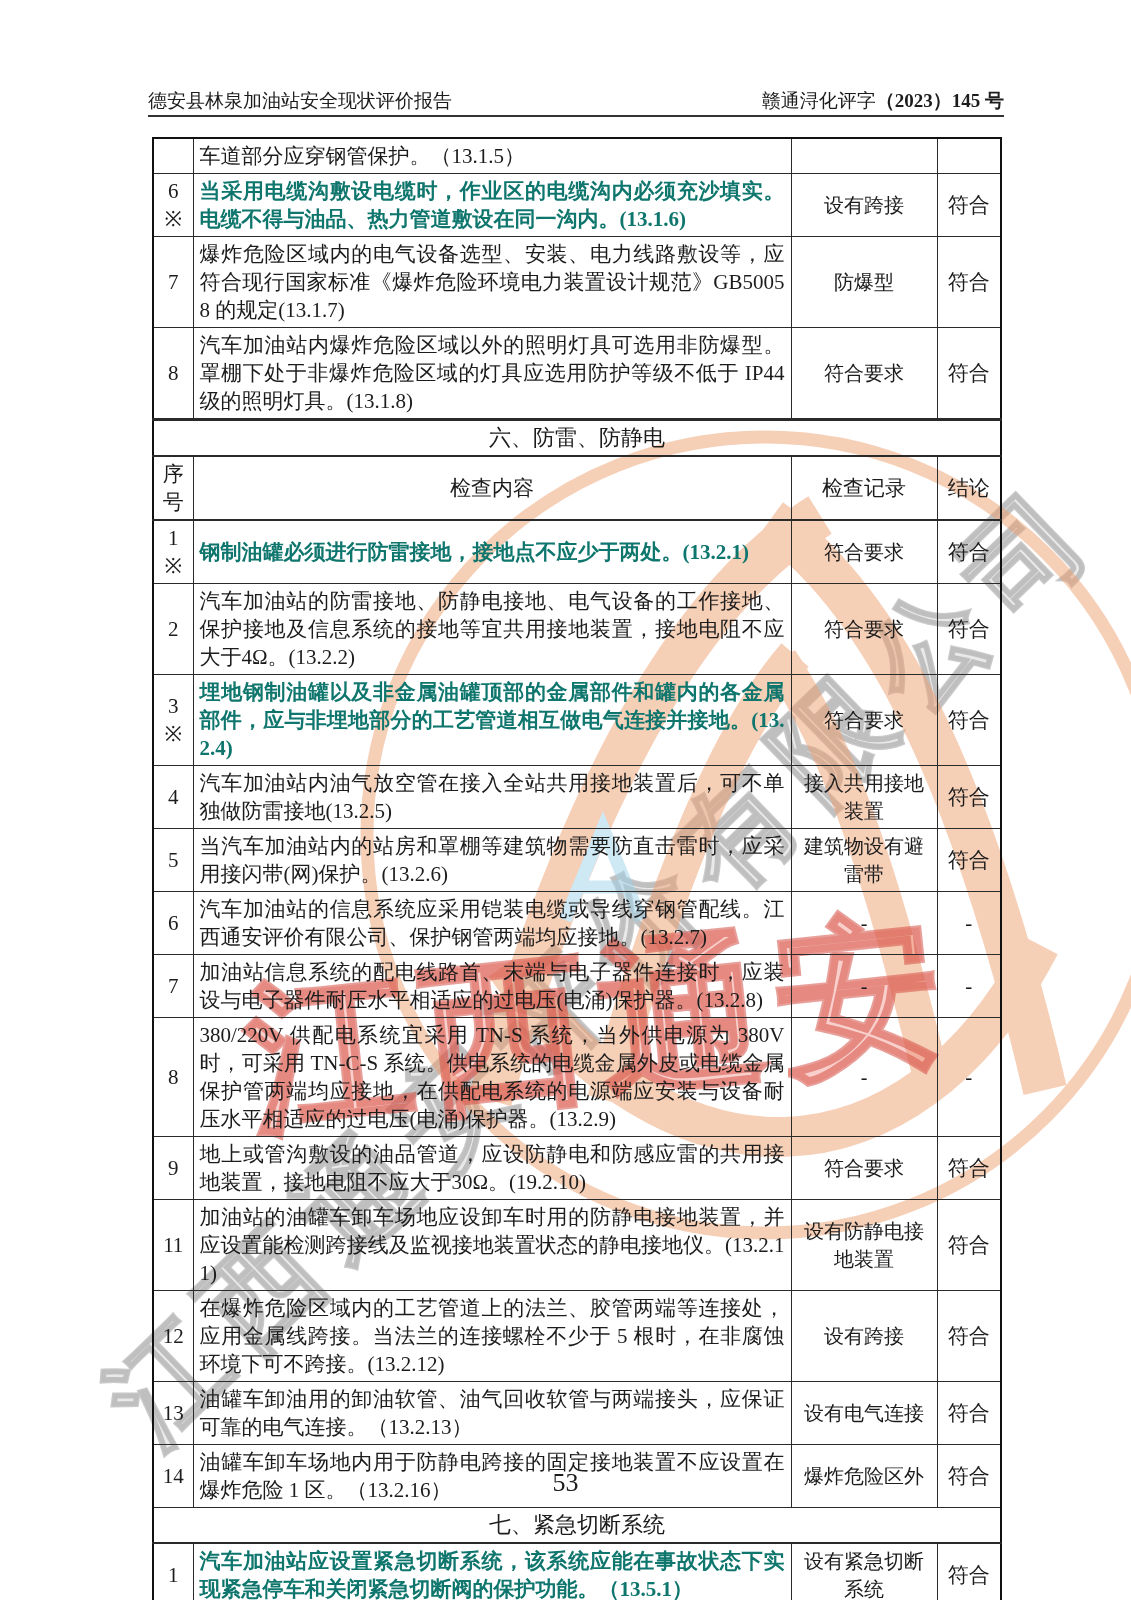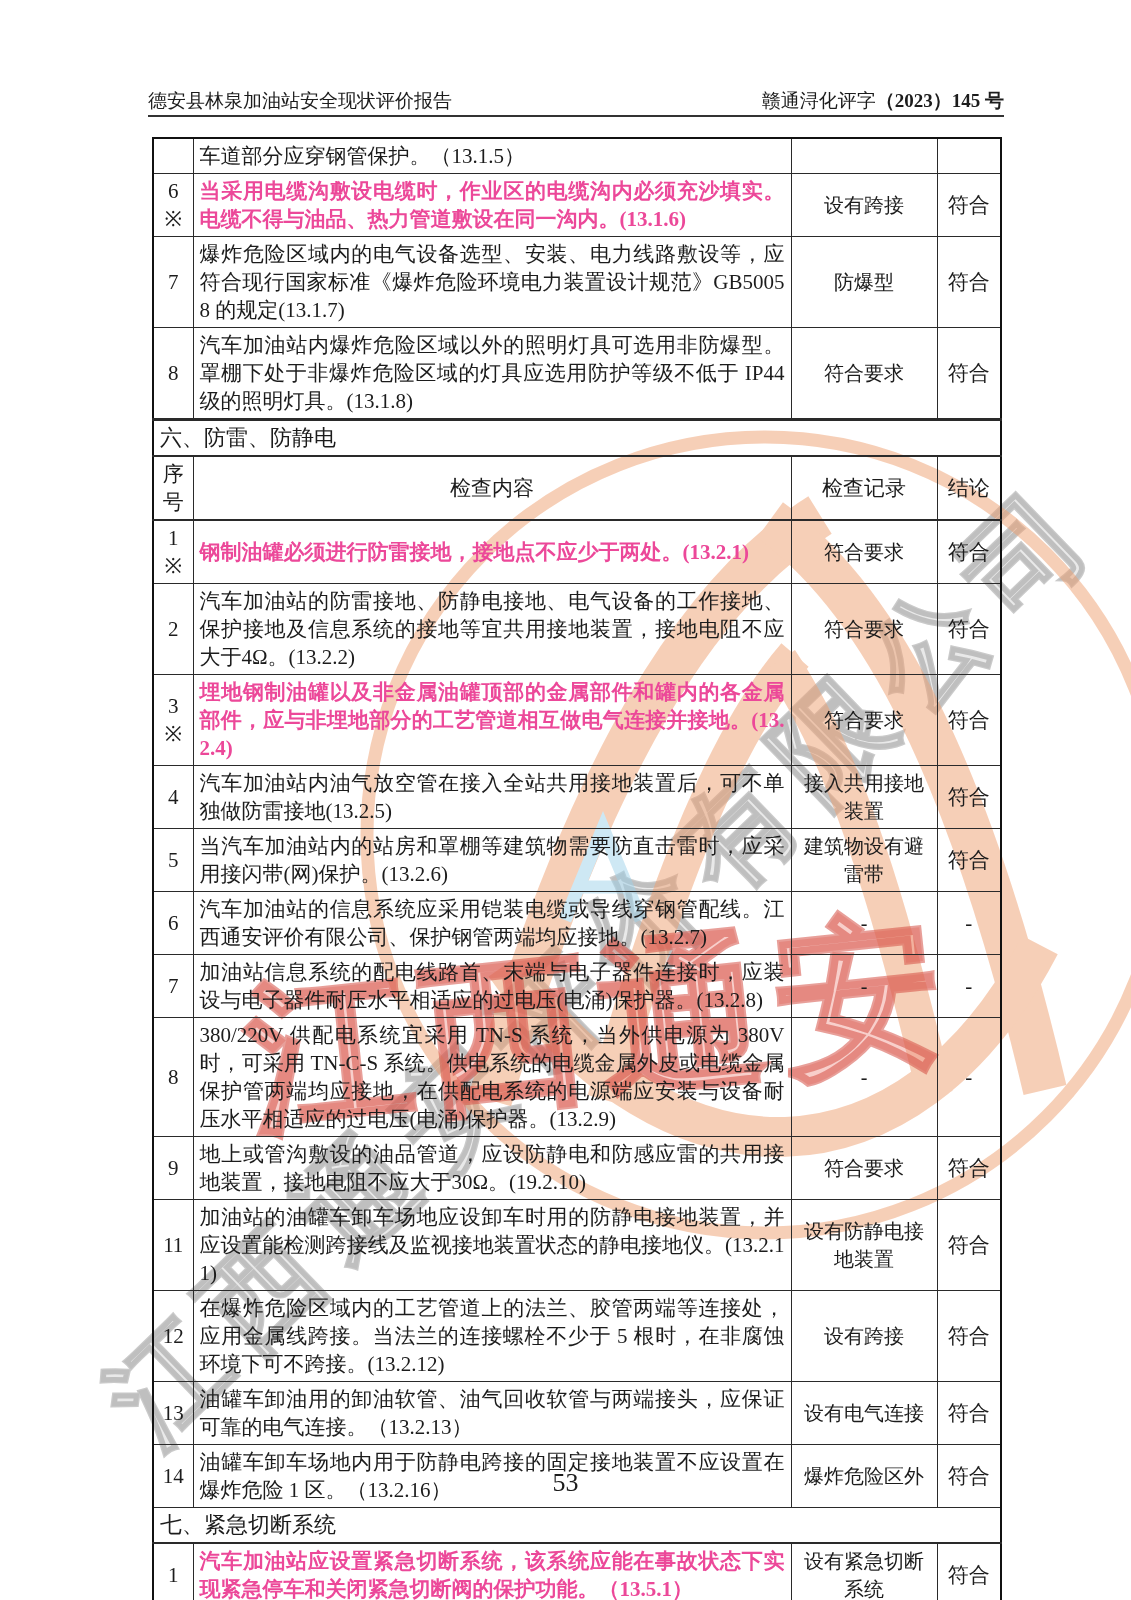"当采用电缆沟敷设电缆时，作业区的电缆沟内必须充沙填实。电缆不得与油品、热力管道敷" .bold-row .content-cell { color: #ec4899 -> #0f766e }
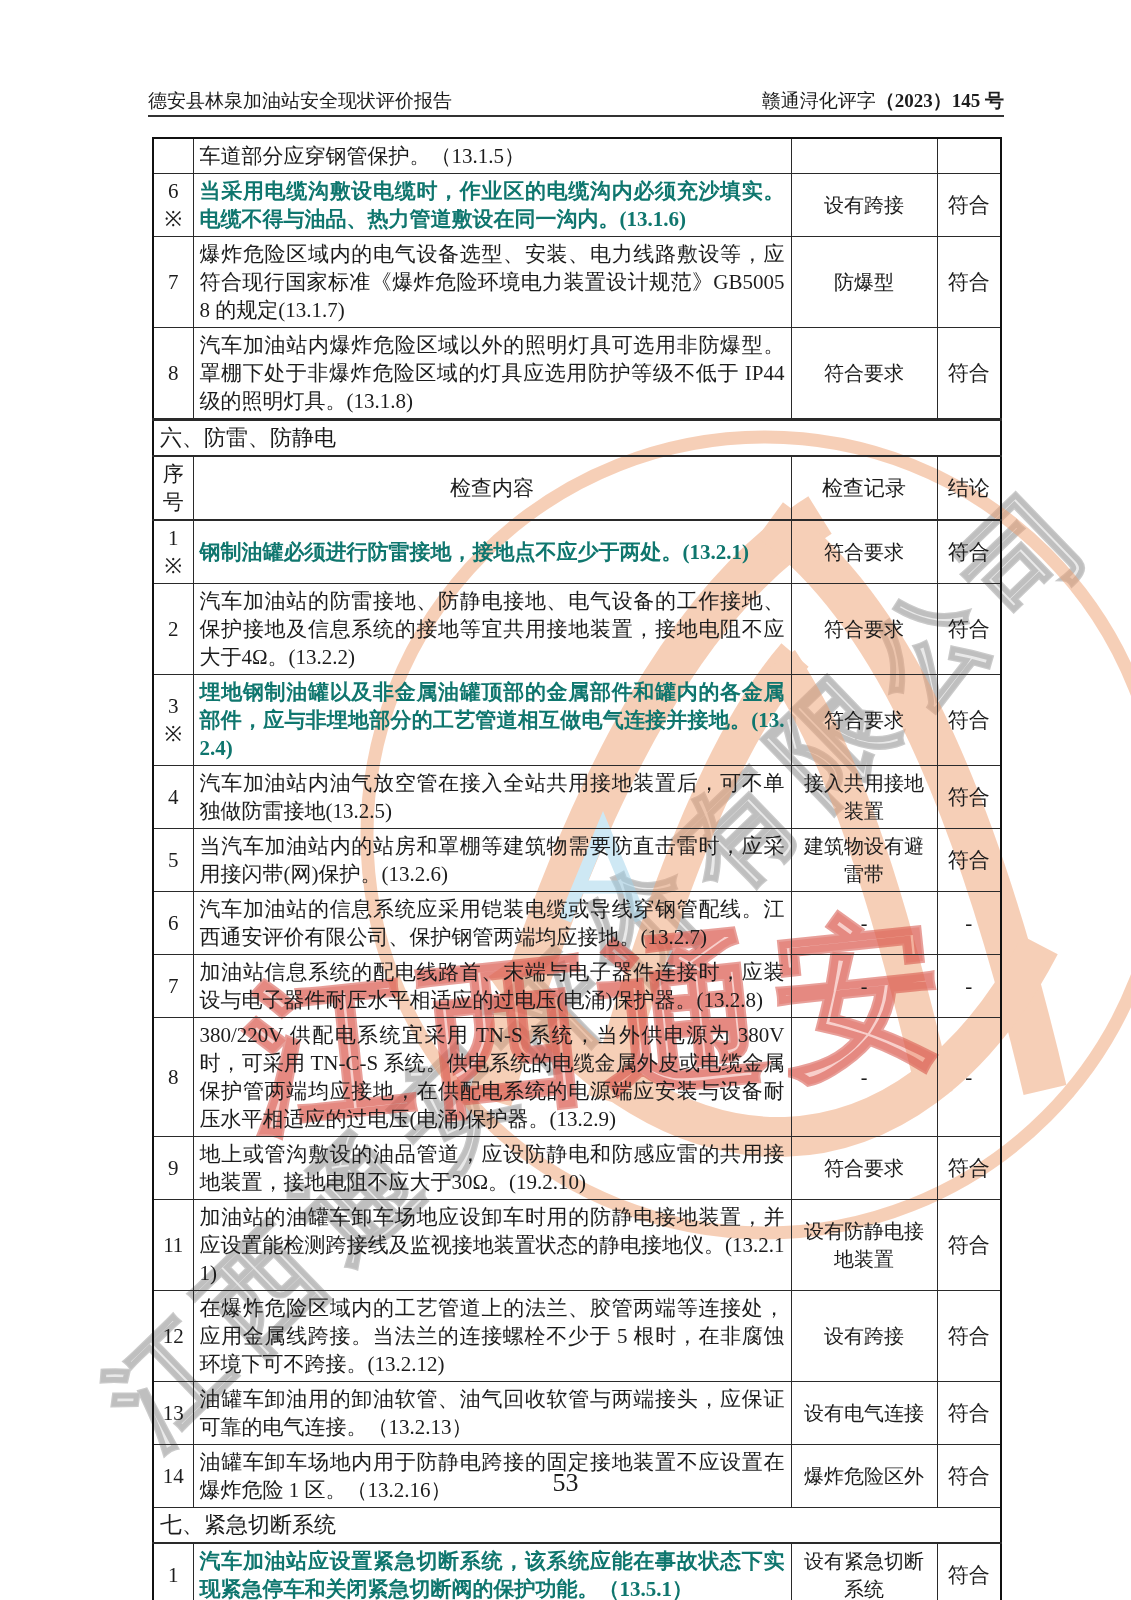"六、防雷、防静电" .section-cell { text-align: left -> center }
